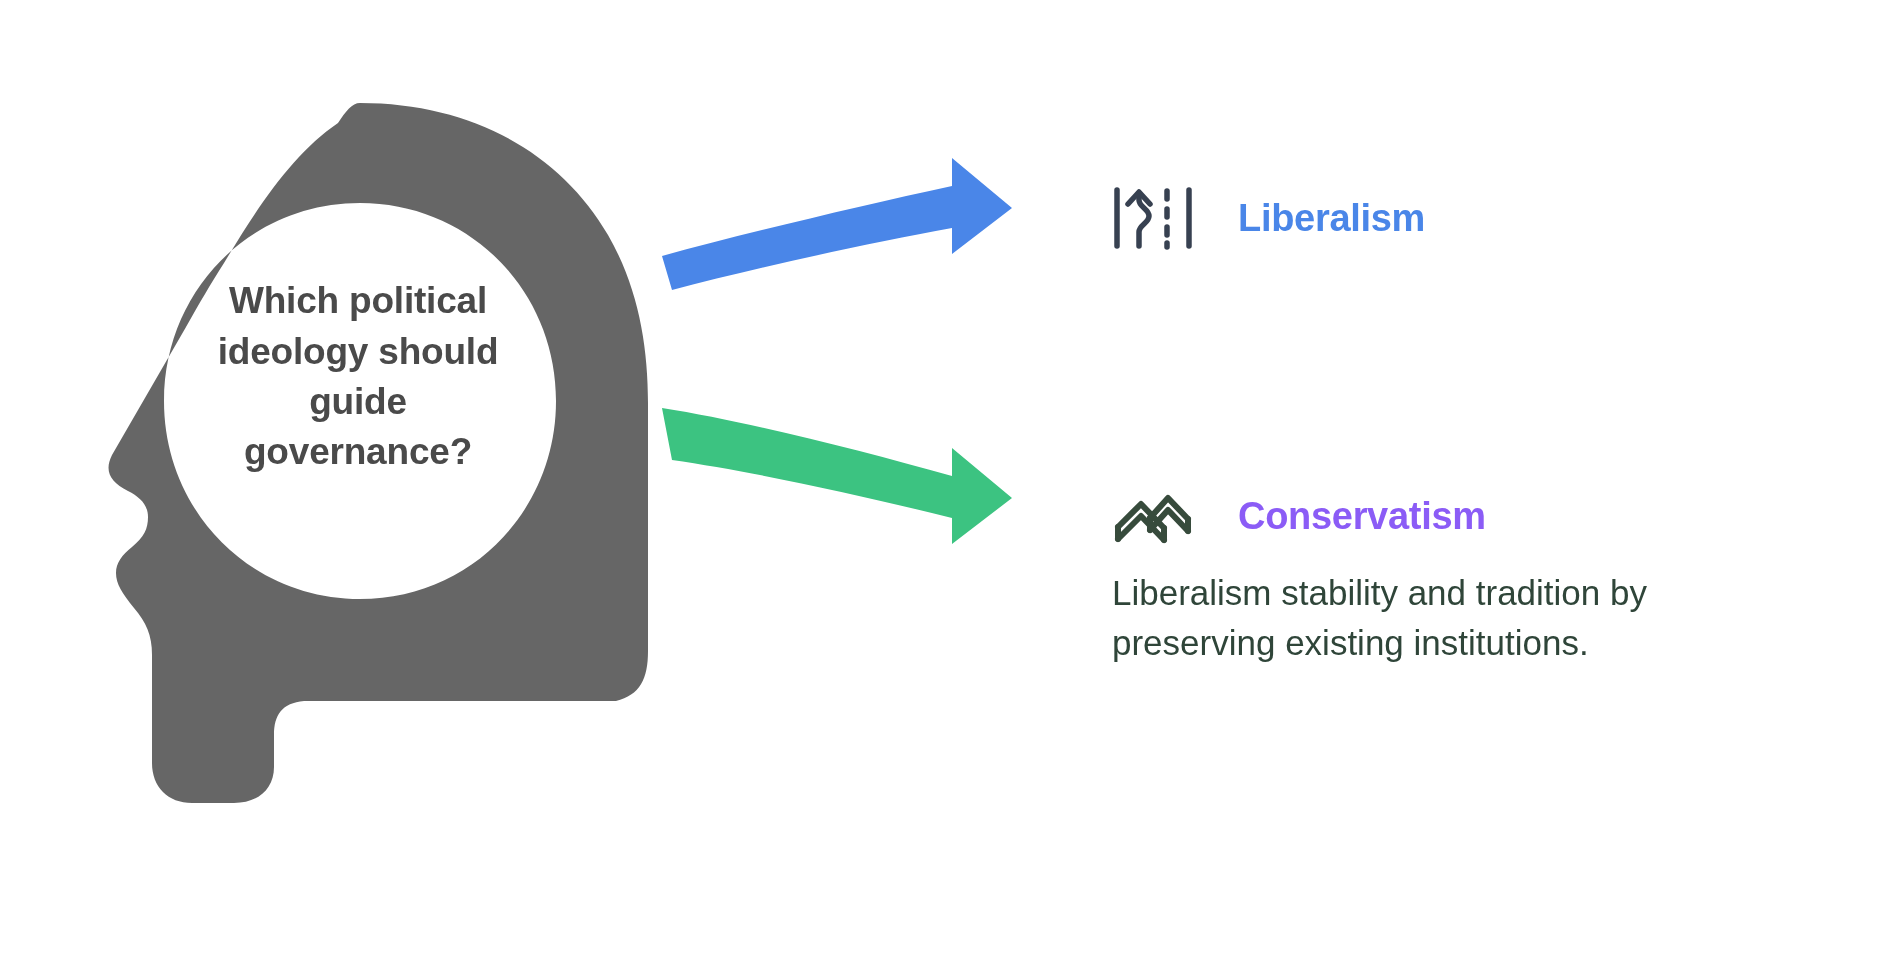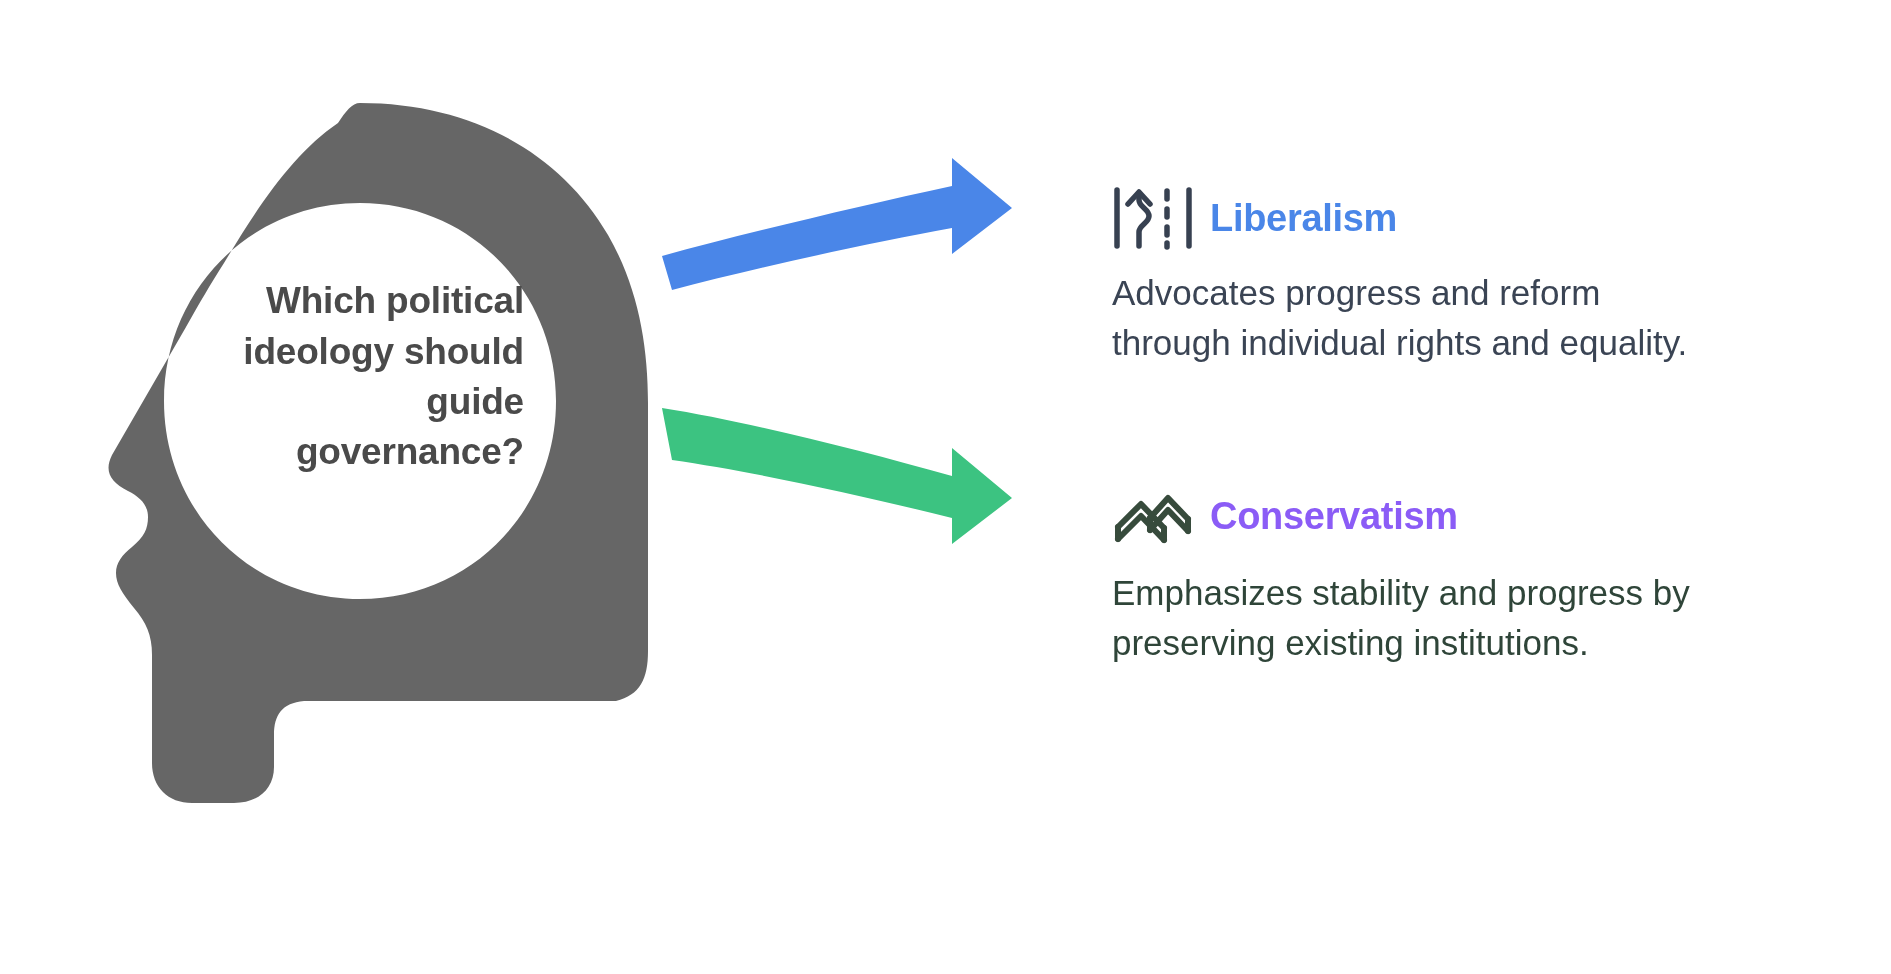"Liberalism" .branch-head { gap: 12px -> 40px }
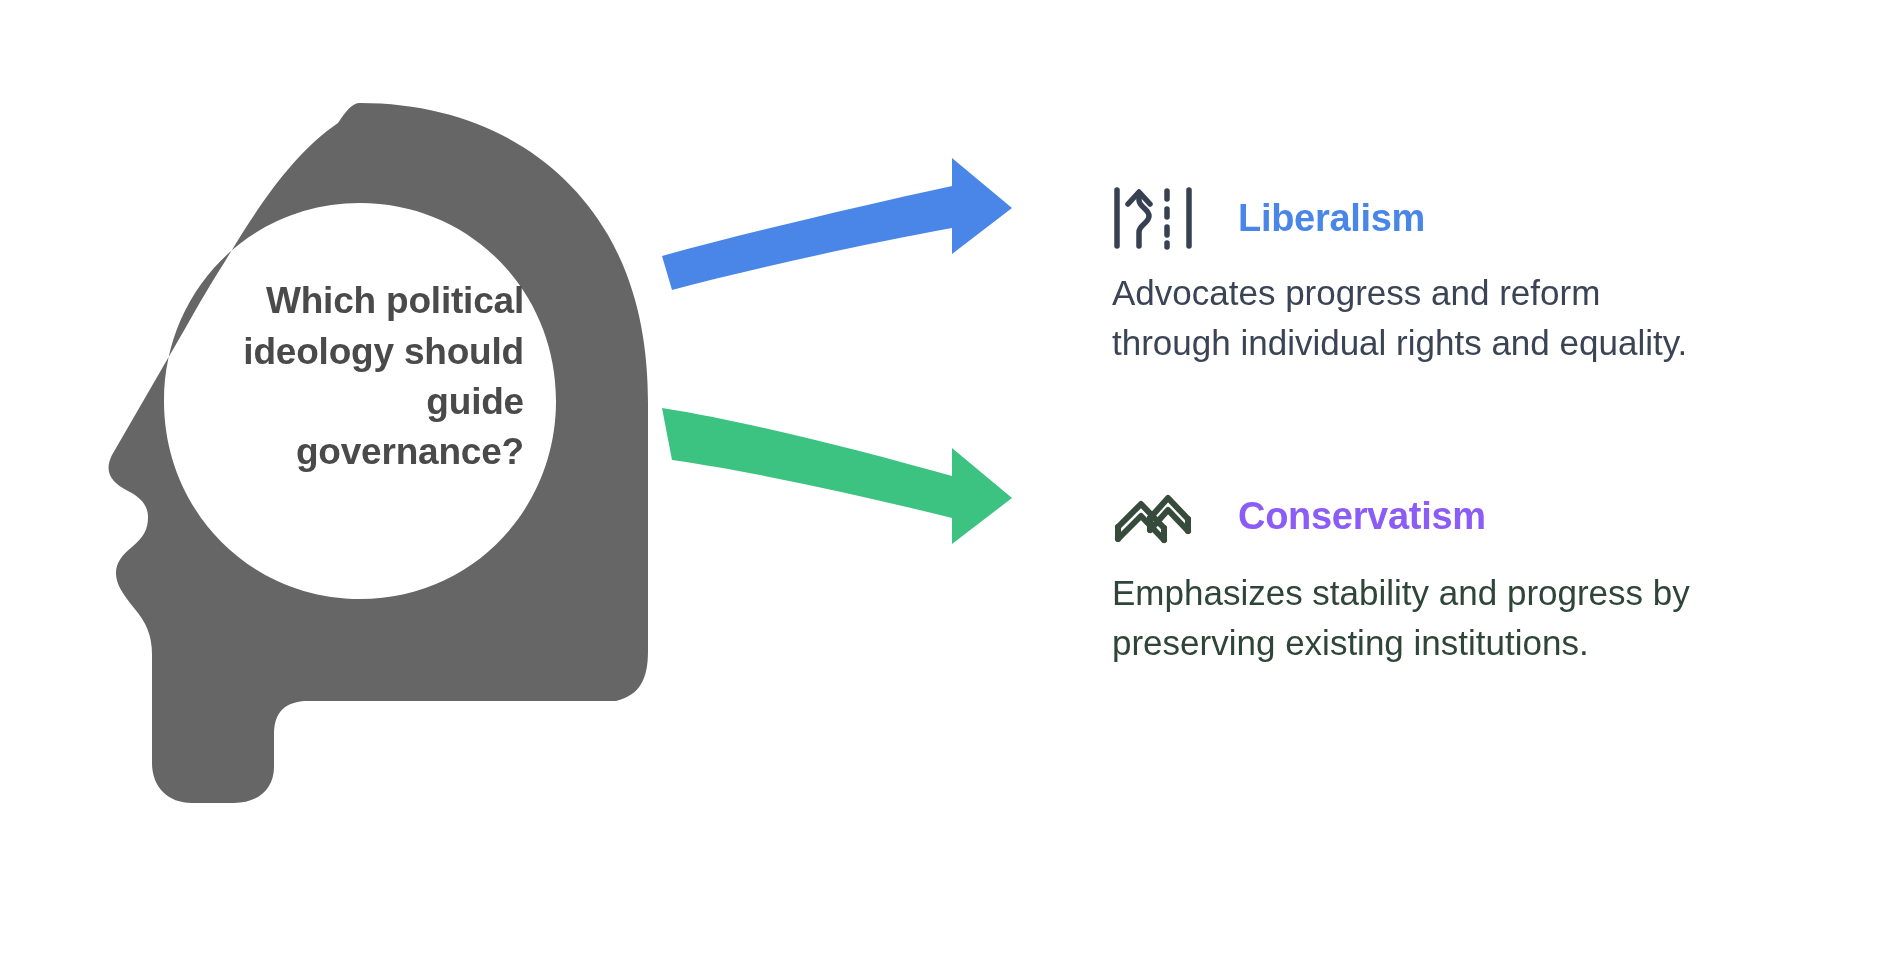"Which political ideology should guide" #question-text { text-align: right -> center }
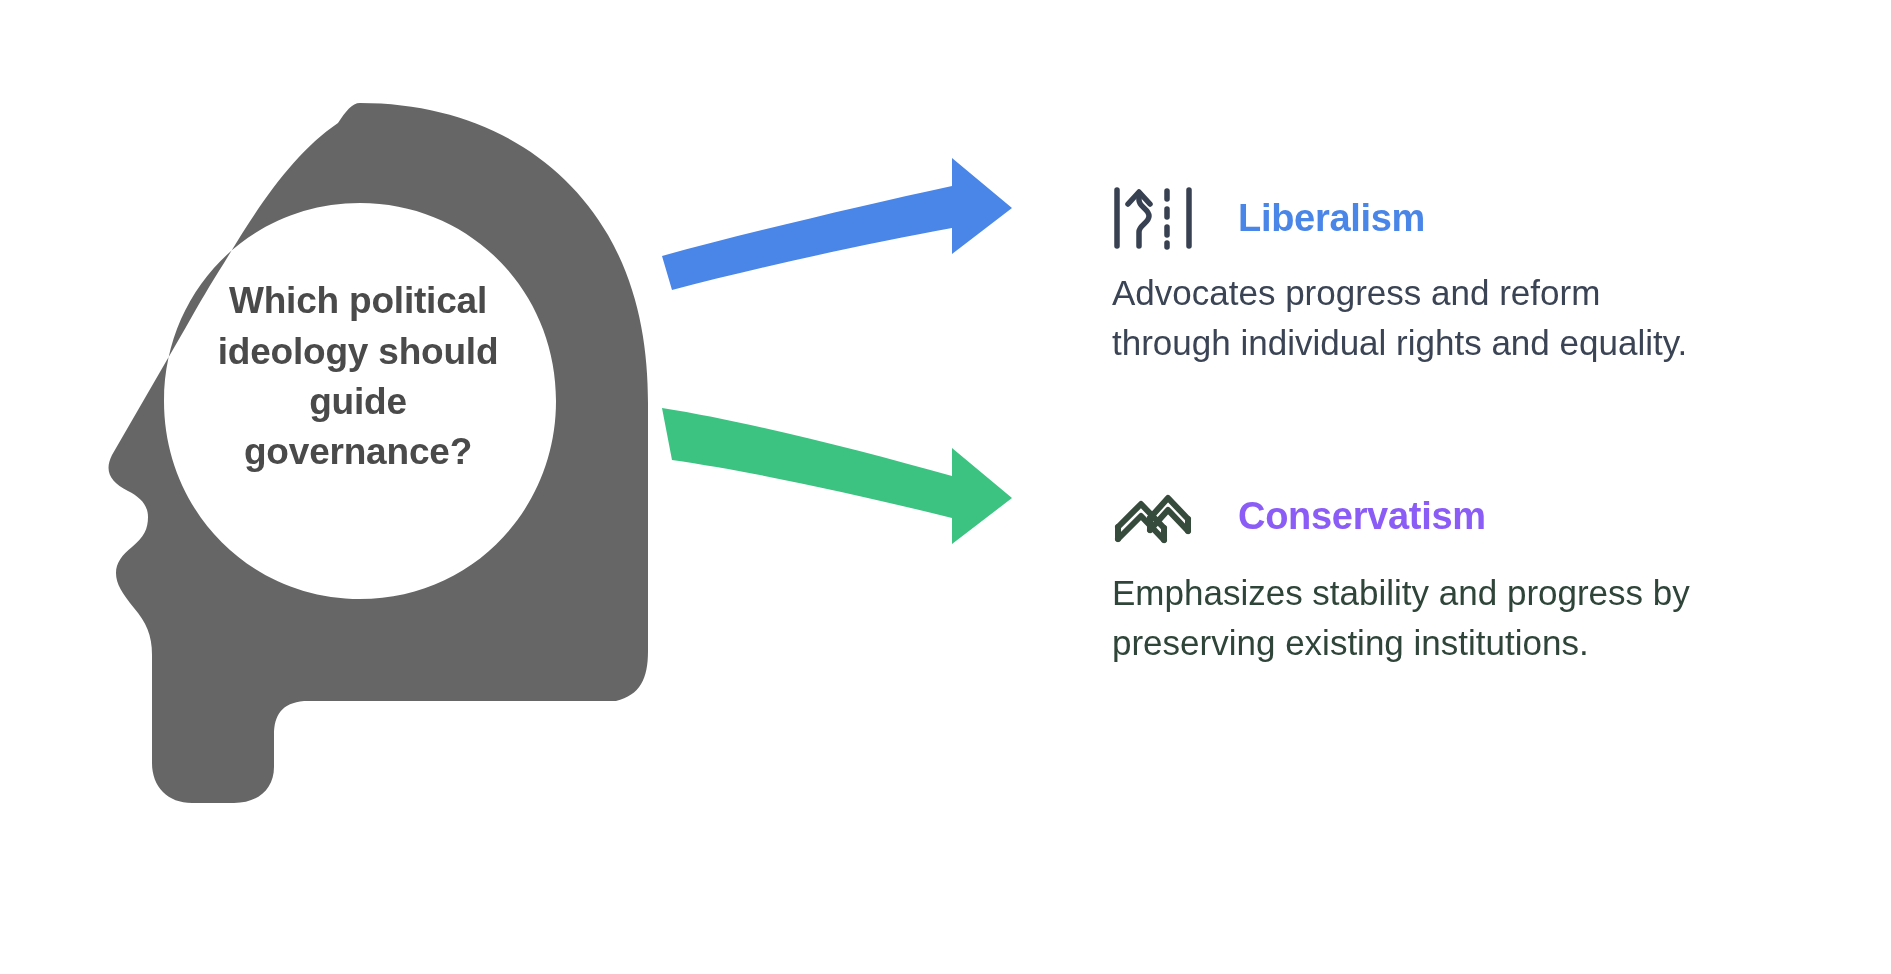"Advocates progress and reform through" div.branch-desc { html: <div>Advocates progress and reform through individual rights and equality.</div> -> none }
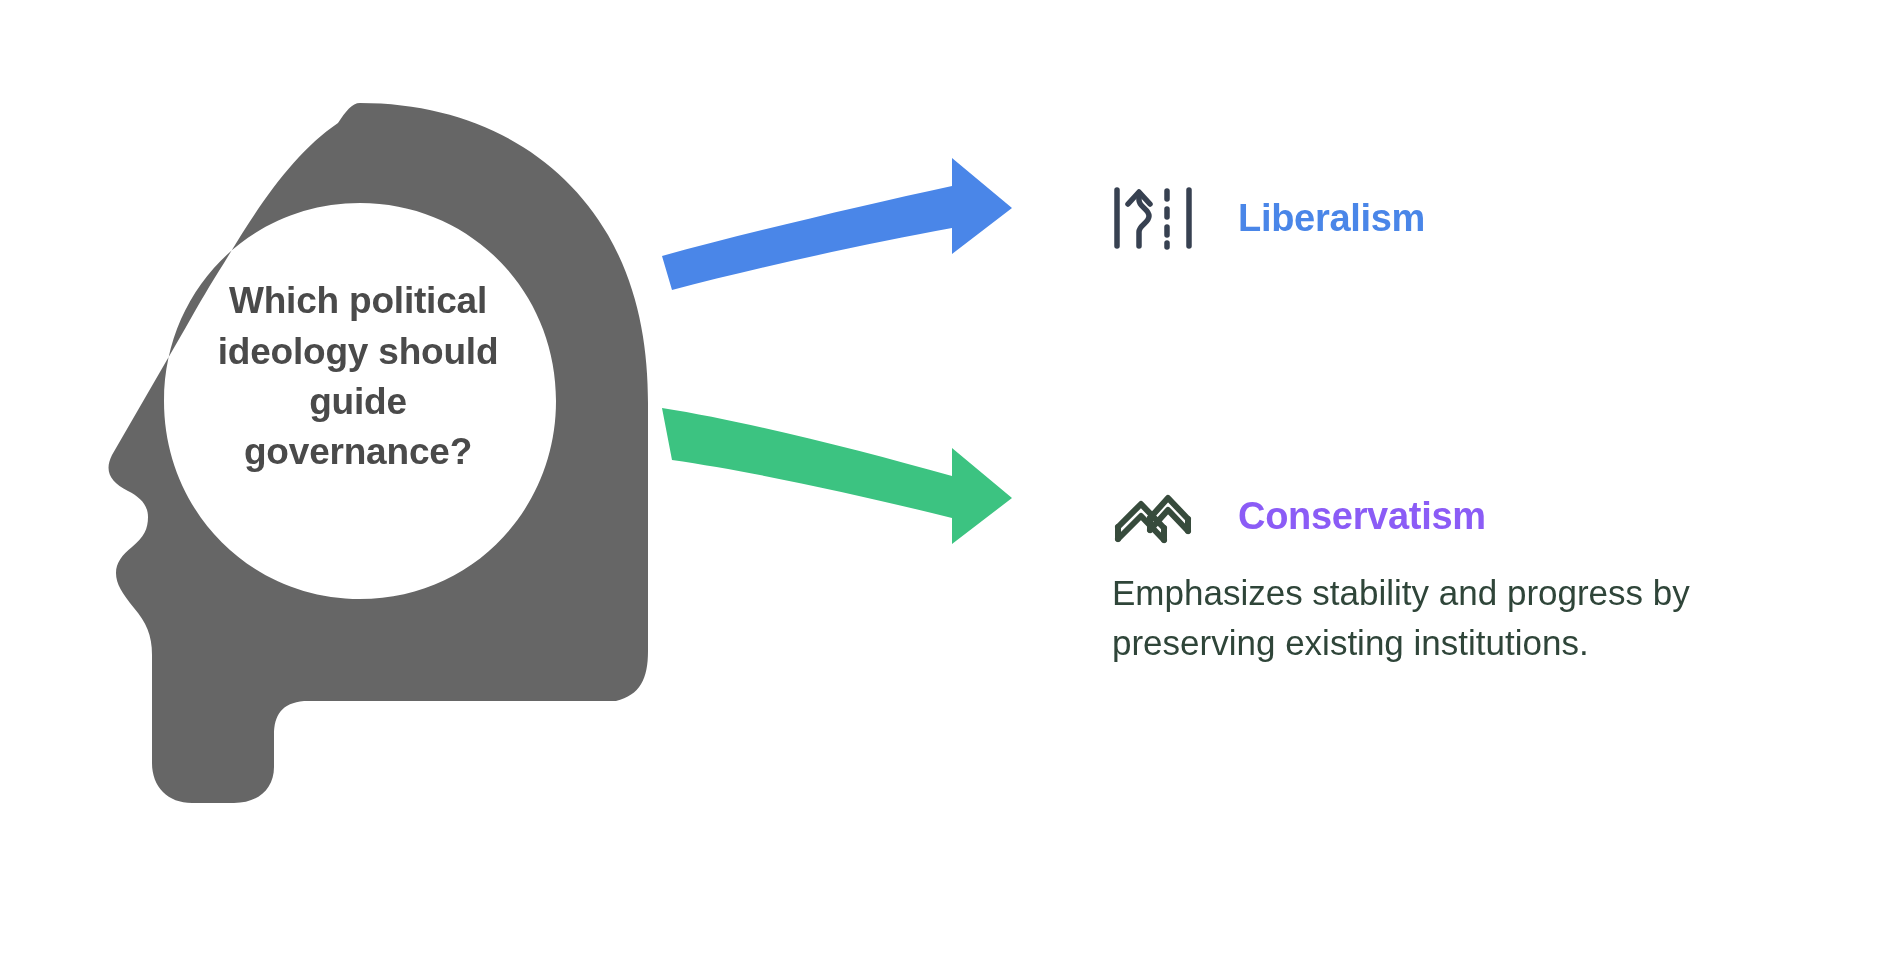"Emphasizes stability and progress by" div.branch-desc { text: Emphasizes stability and progress -> Liberalism stability and tradition }
